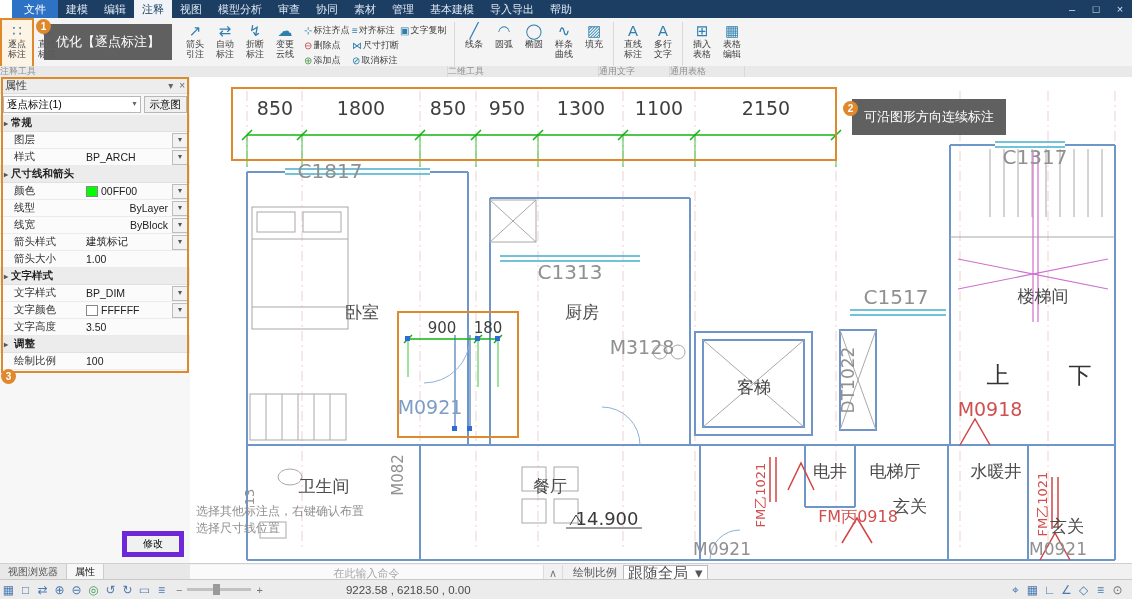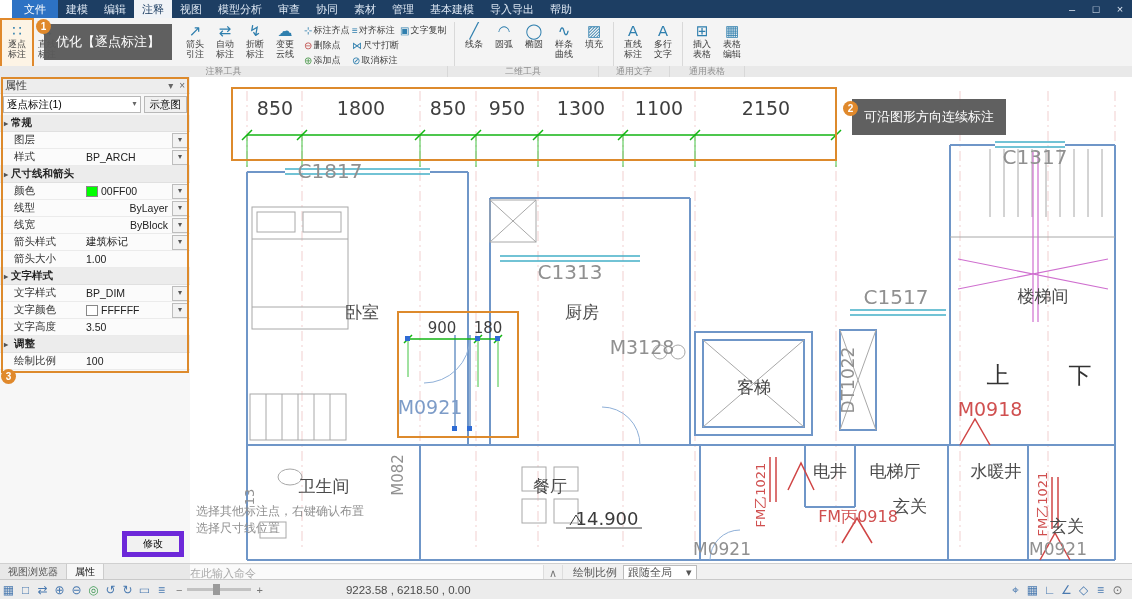"注释工具" .gf { text-align: center -> left }
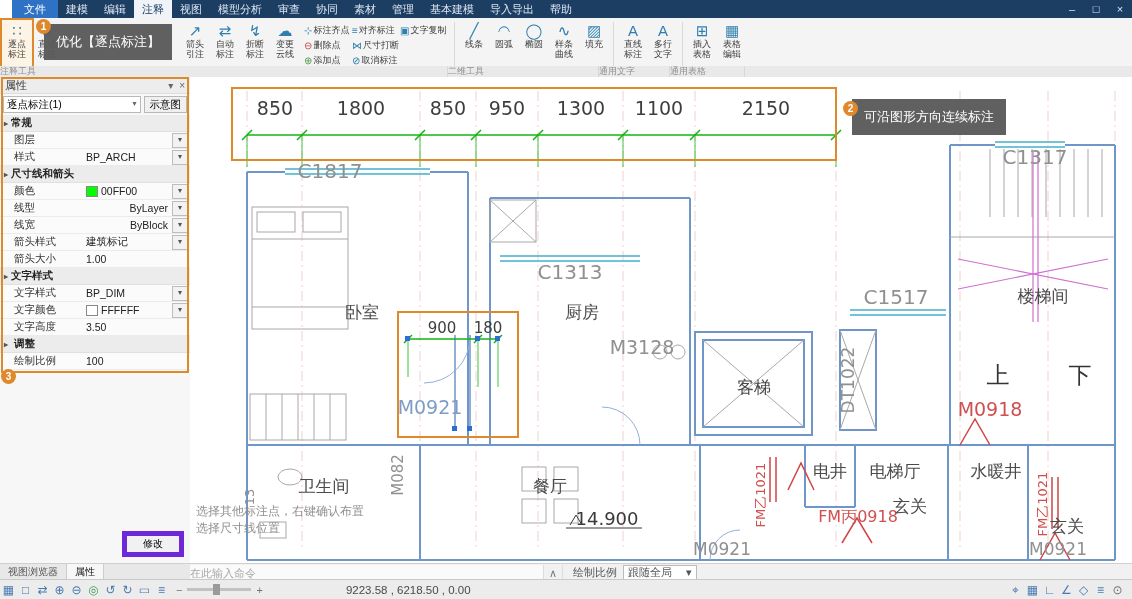"在此输入命令" .cmdinput { text-align: none -> center }
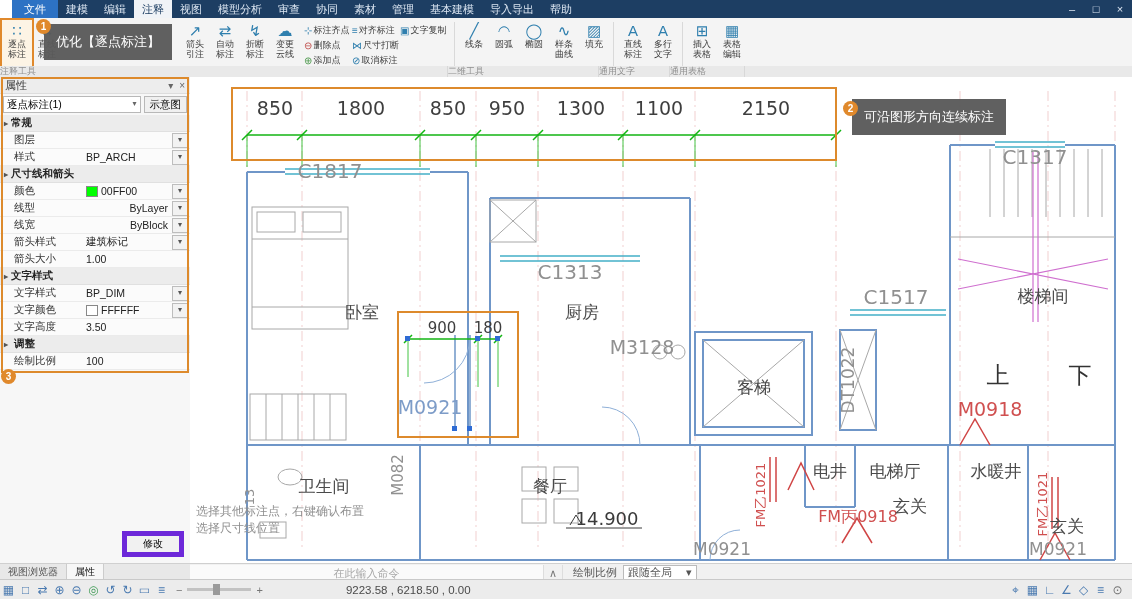"跟随全局" .cmddd { font-size: 11px -> 15px; gap: 14px -> 7px }
